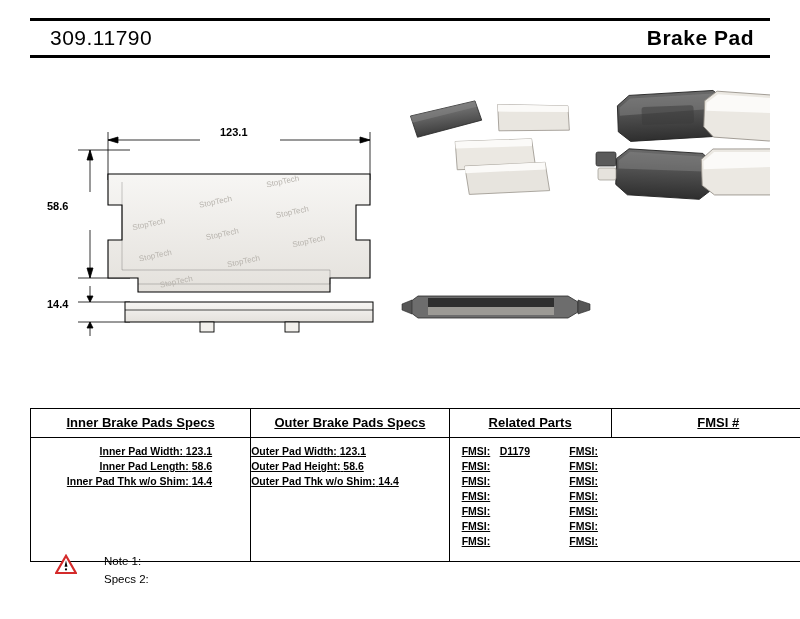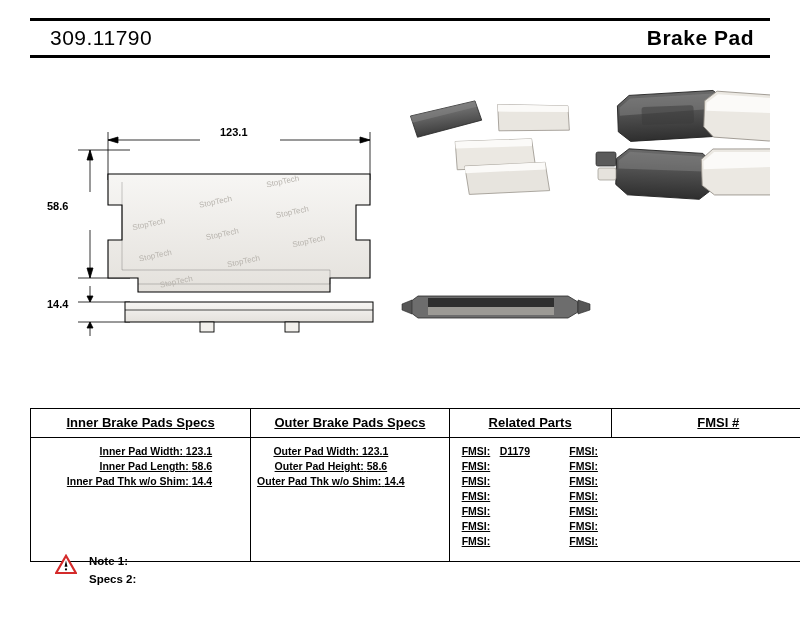"Outer Pad Width: 123.1" .right-align-2 { text-align: center -> left }
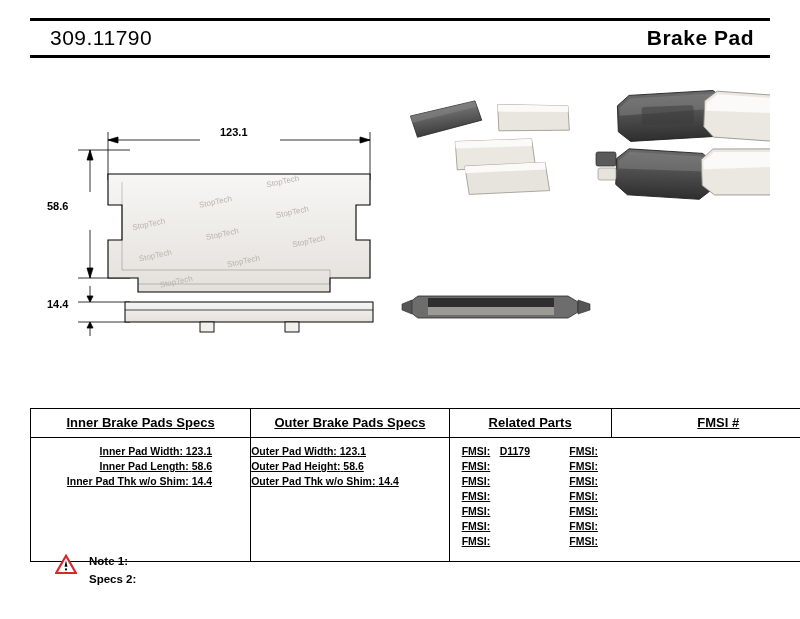"Note 1:" .note-line { font-weight: bold -> normal; margin-left: none -> 15px }
